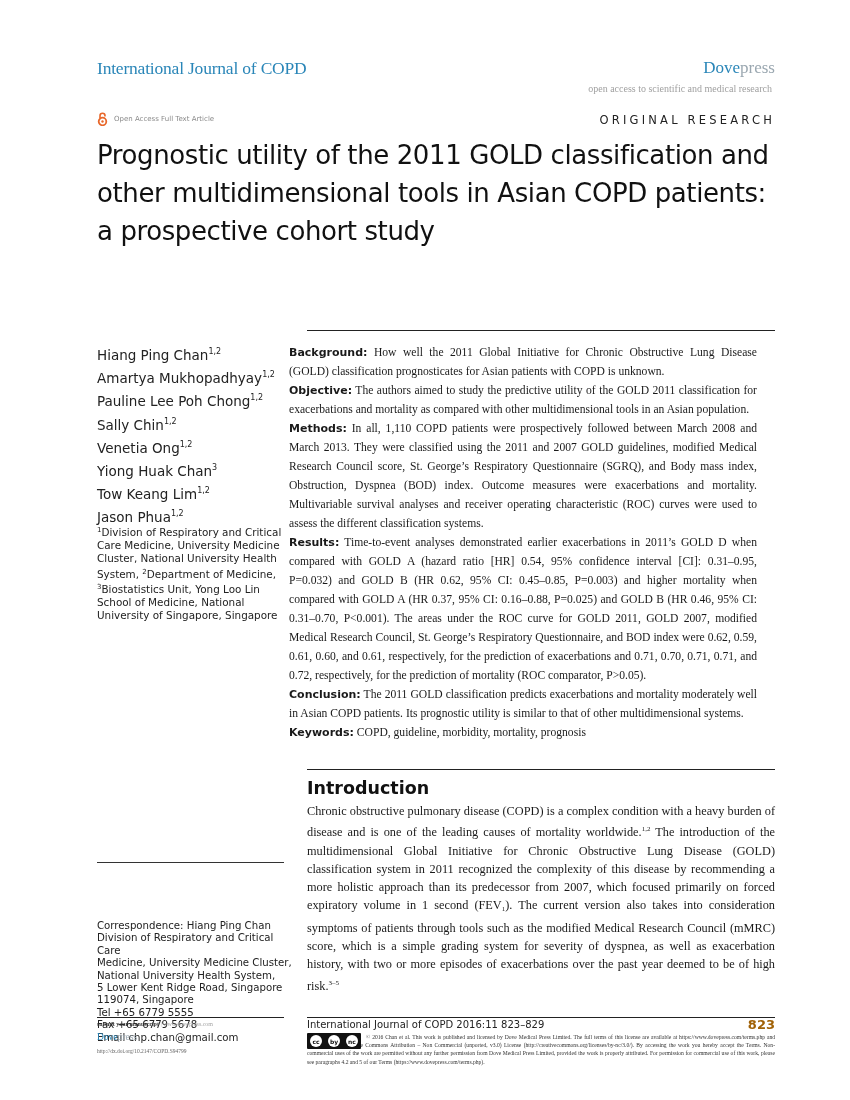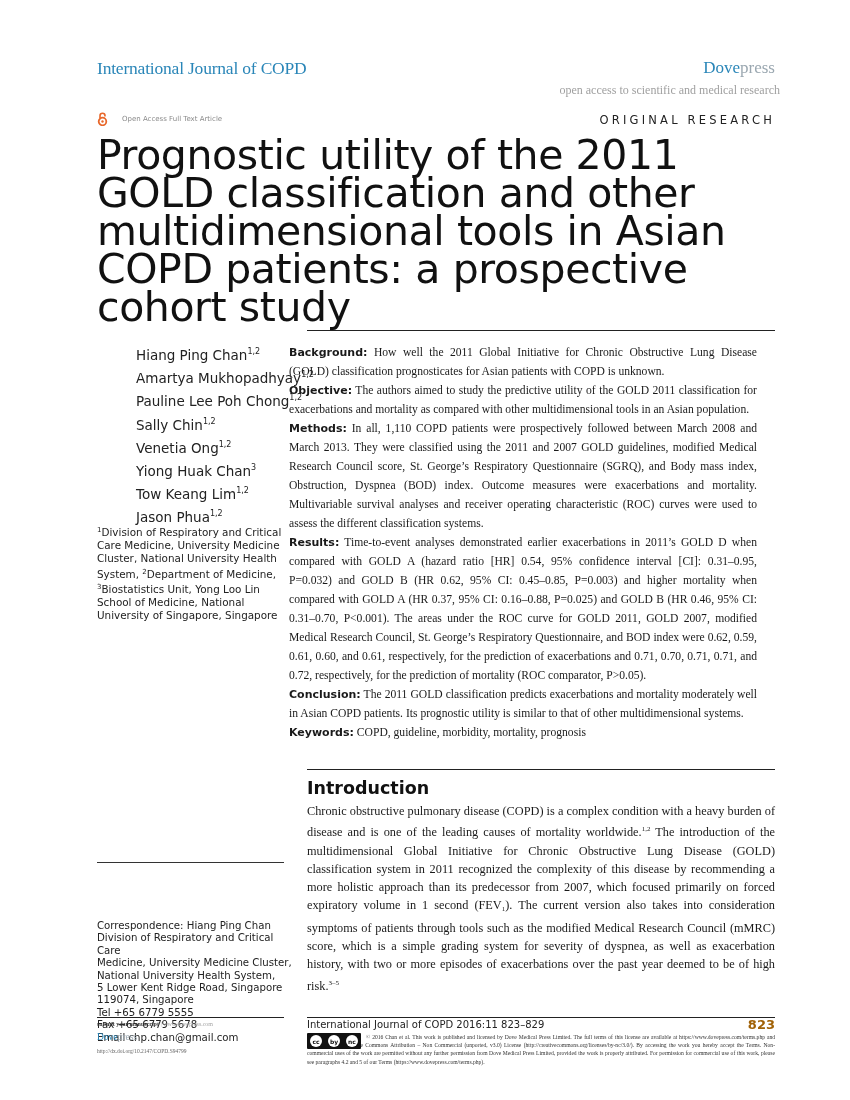"open access to scientific and" .tagline { font-size: 12px -> 10px; right: 70px -> 78px }
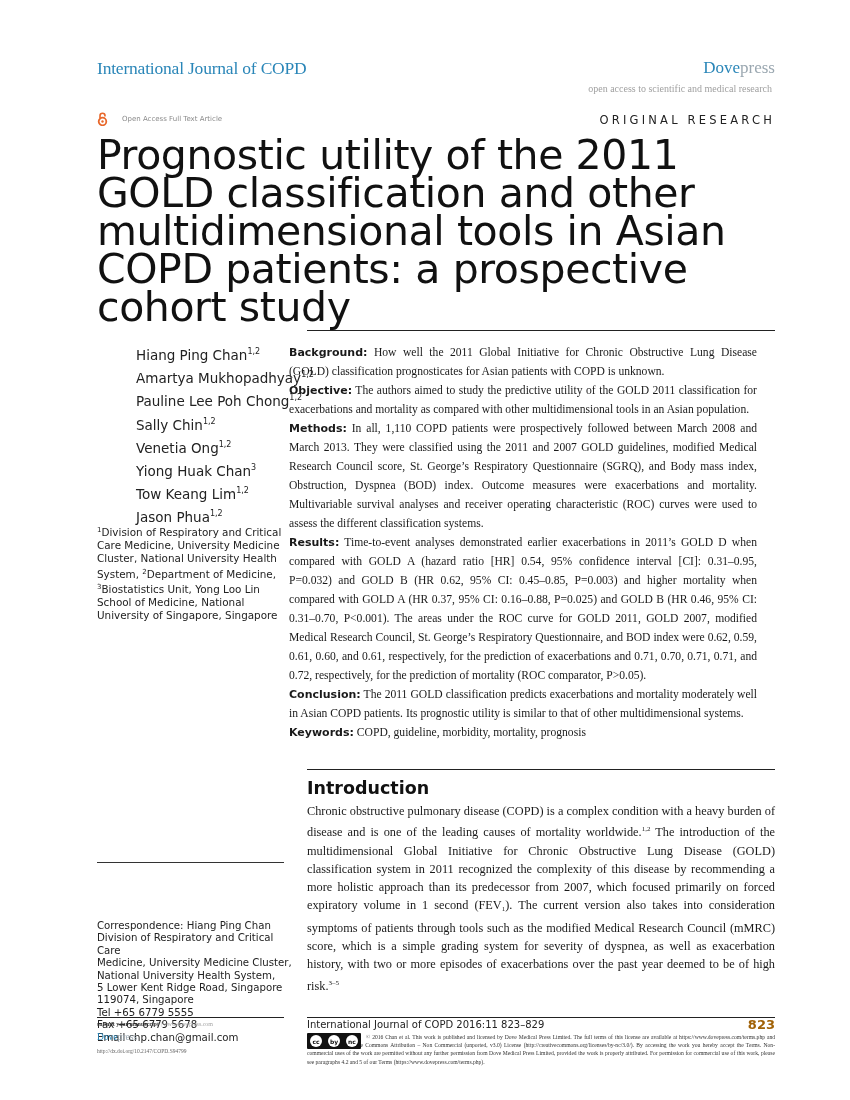"Open Access Full Text Article" .oa-row { gap: 14px -> 6px }
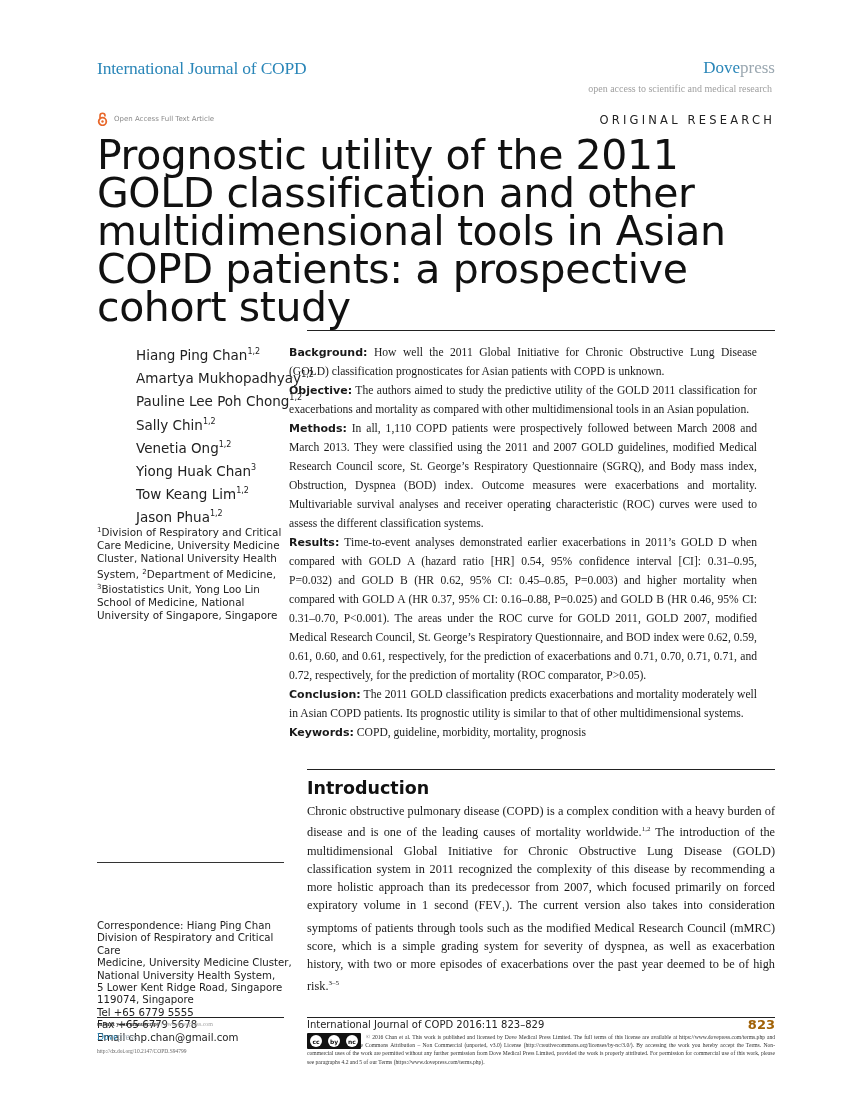"Prognostic utility of the 2011" .title { font-size: 41px -> 26px }
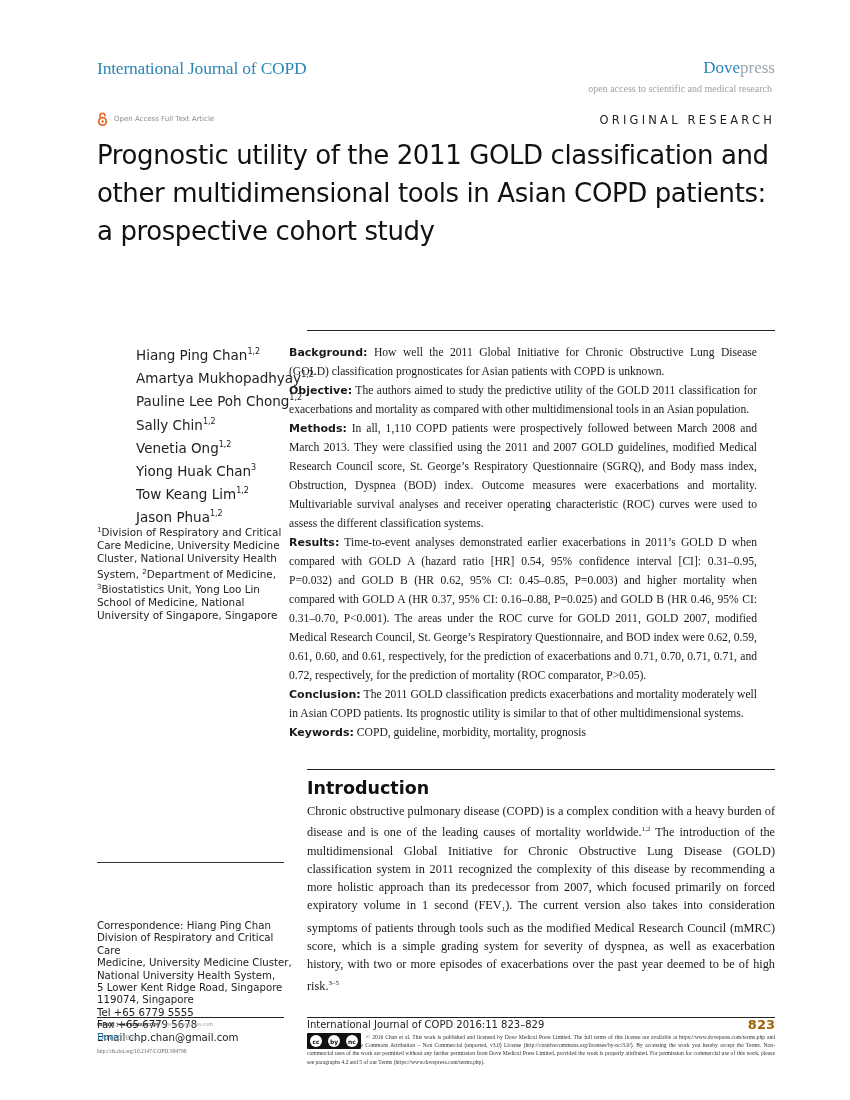"Hiang Ping Chan1,2" .authors { margin-left: 39px -> none }
